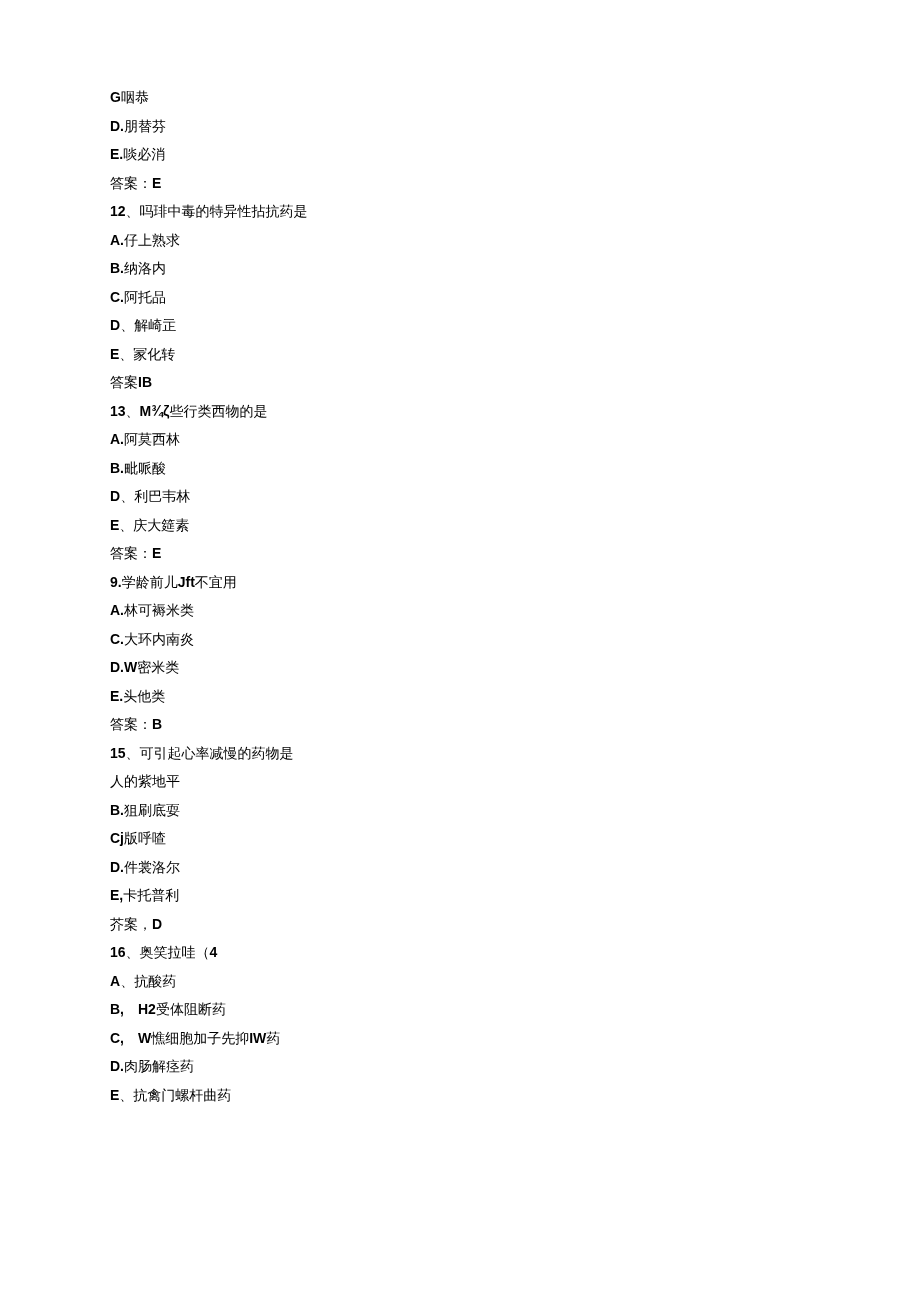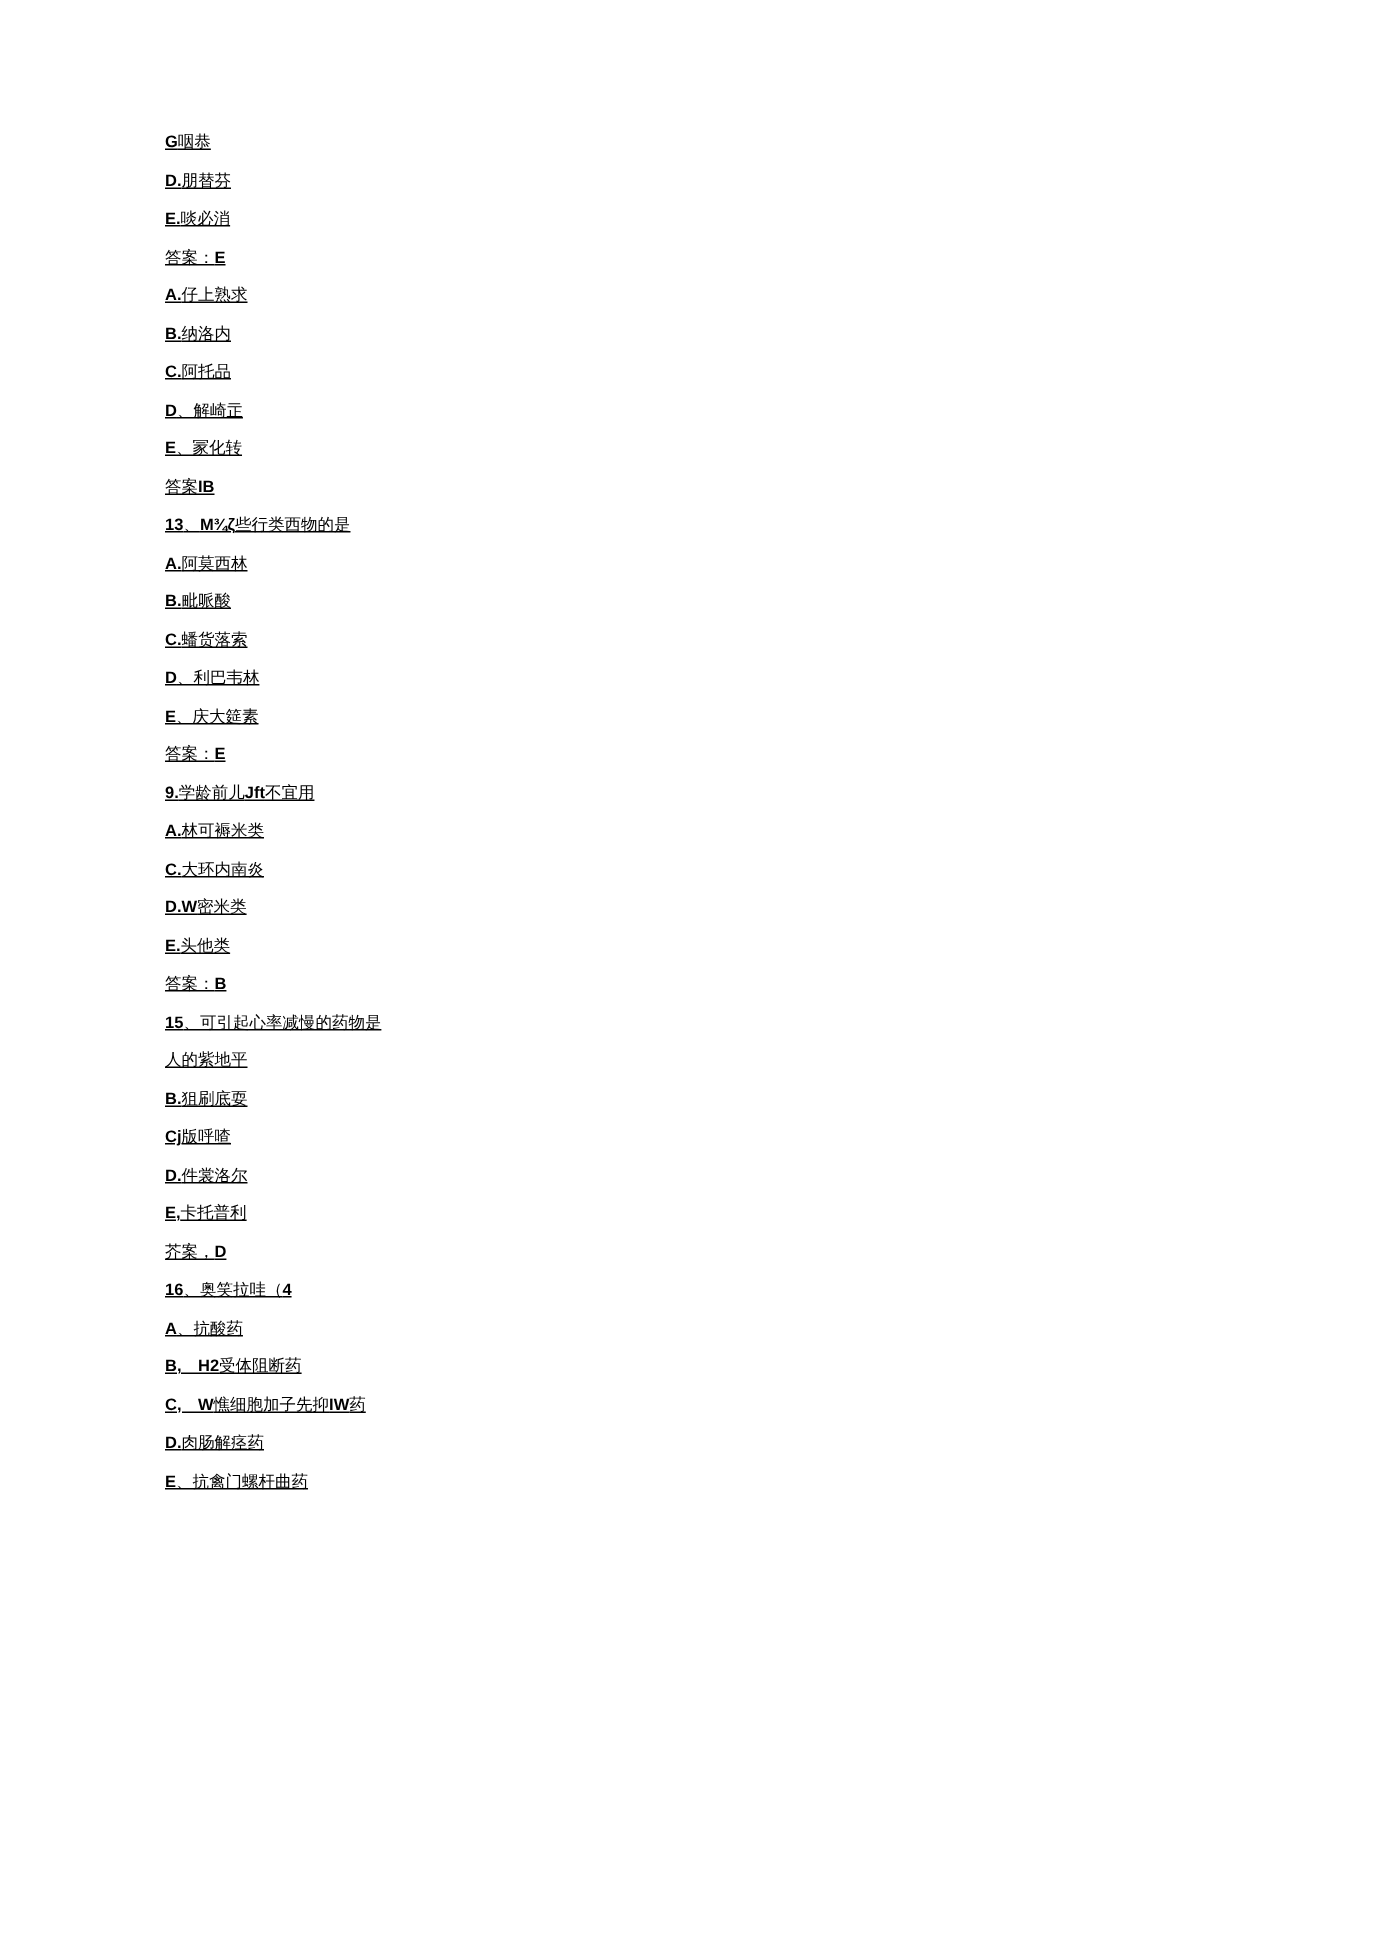"G咽恭" .line { font-size: 11px -> 14px; text-decoration: underline -> none }
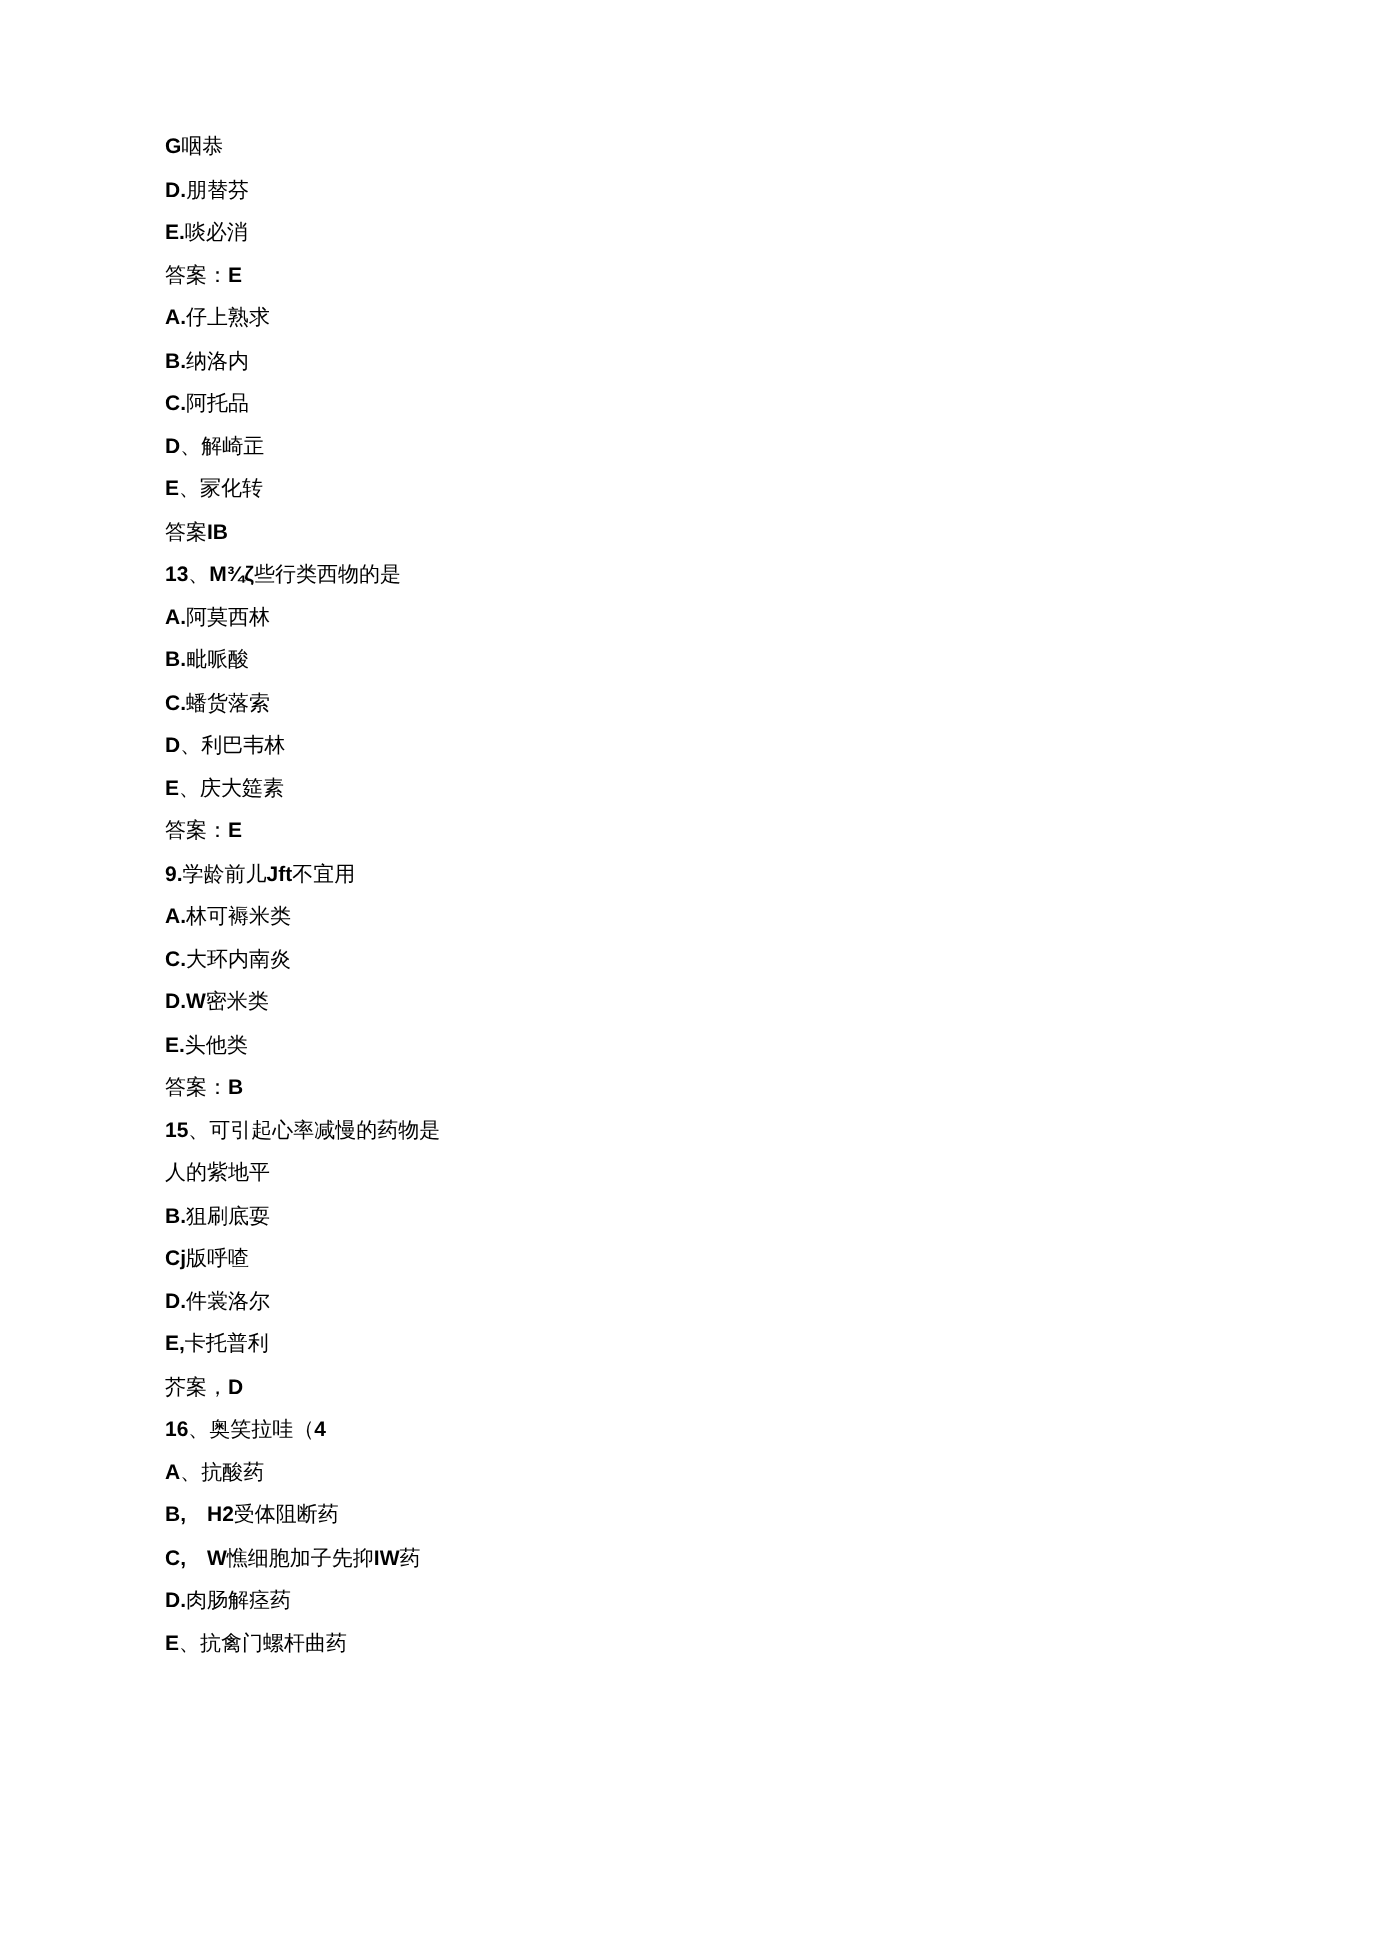"12、吗琲中毒的特异性拈抗药是" div.line { html: none -> <div><span>12</span><span>、吗琲中毒的特异性拈抗药是</span></div> }
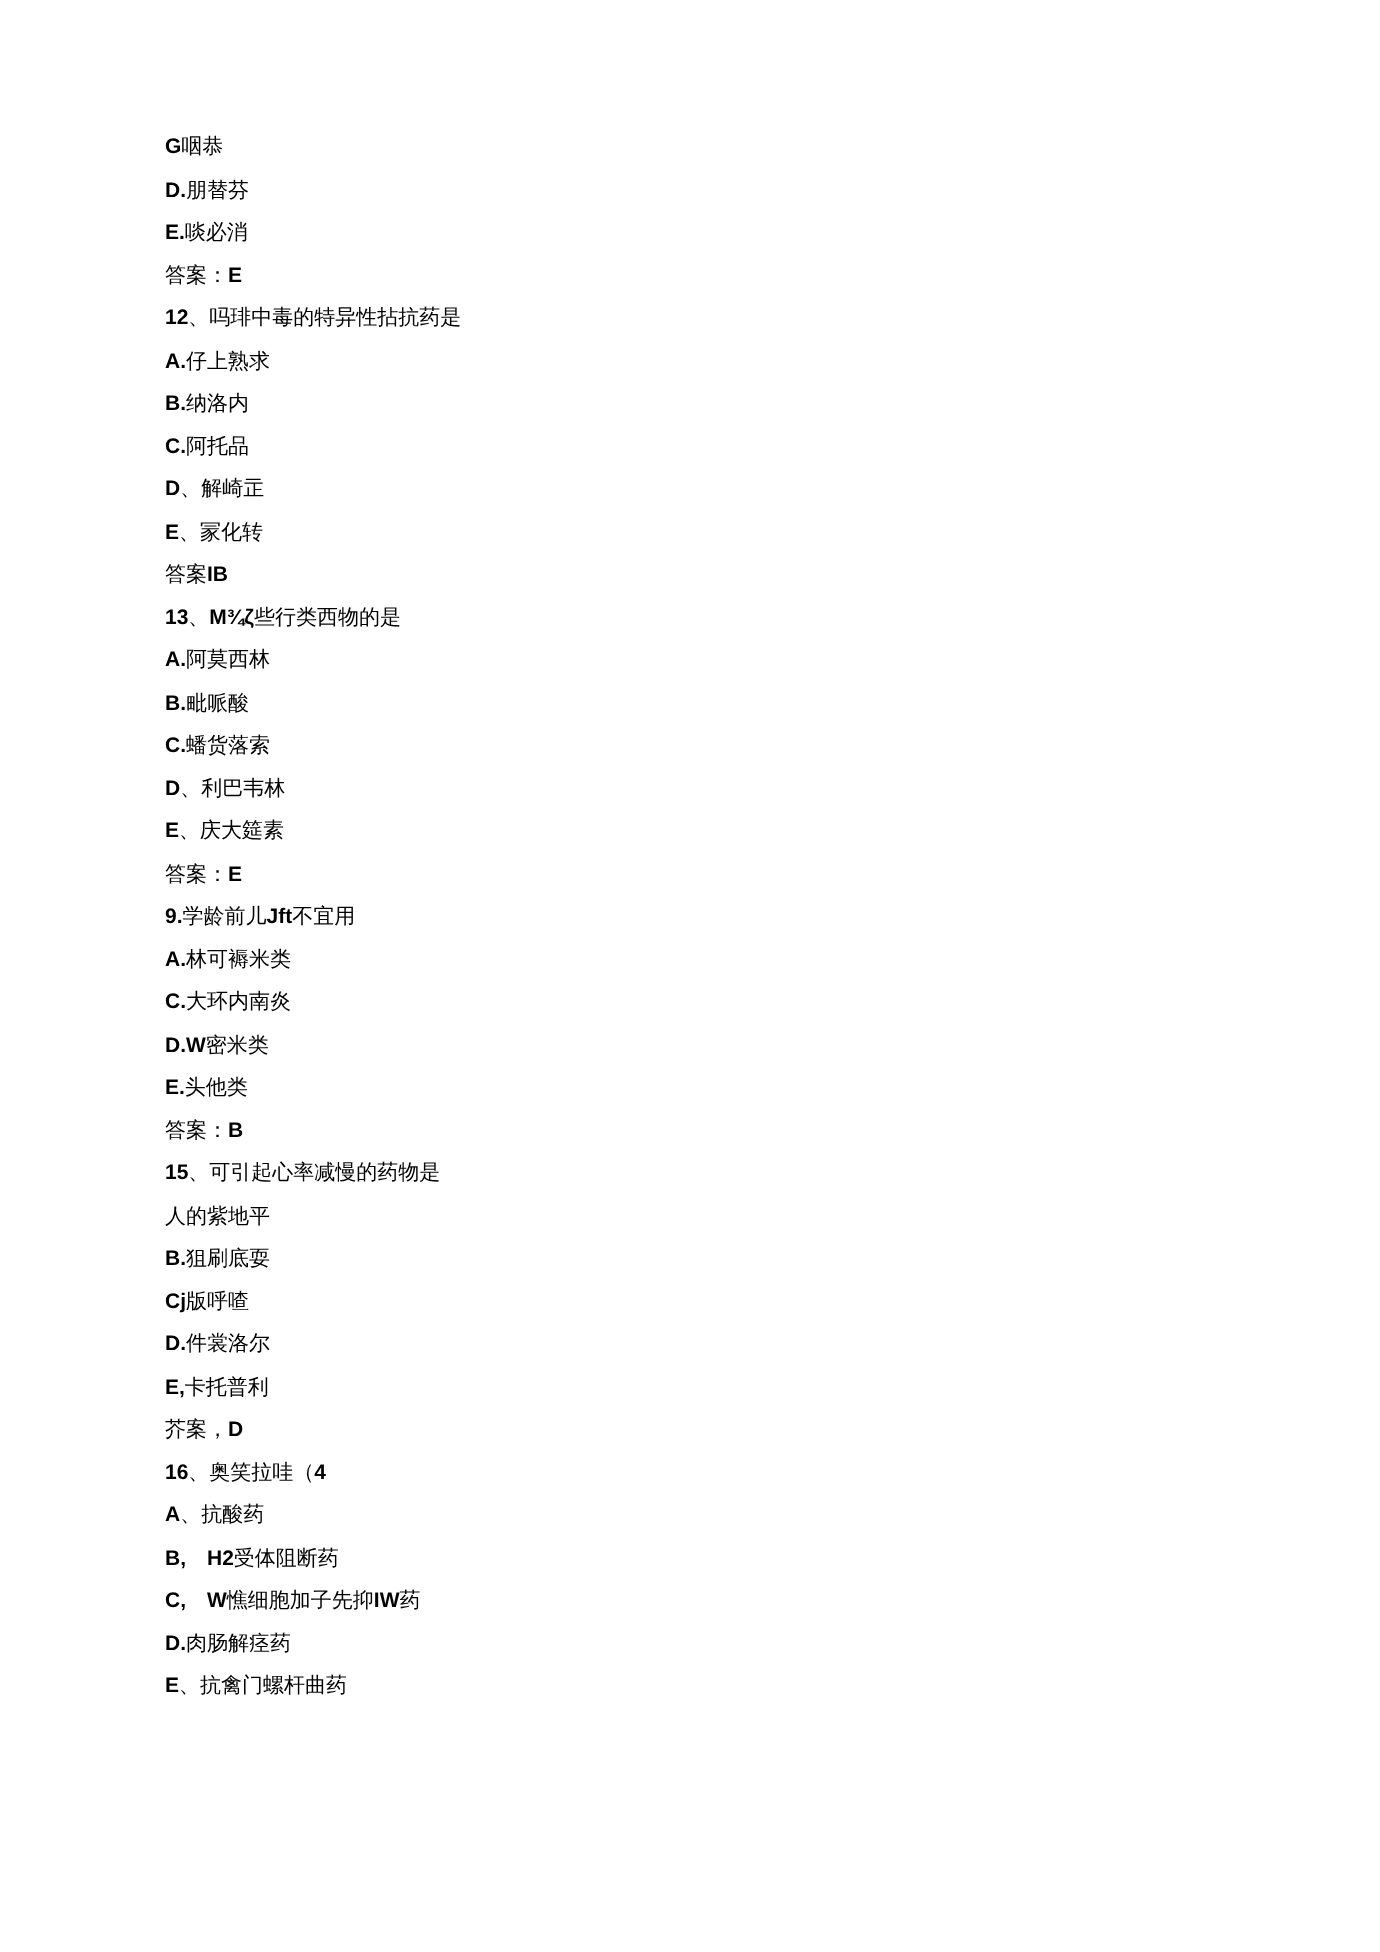"C.蟠货落索" div.line { html: <div><span>C.</span><span>蟠货落索</span></div> -> none }
